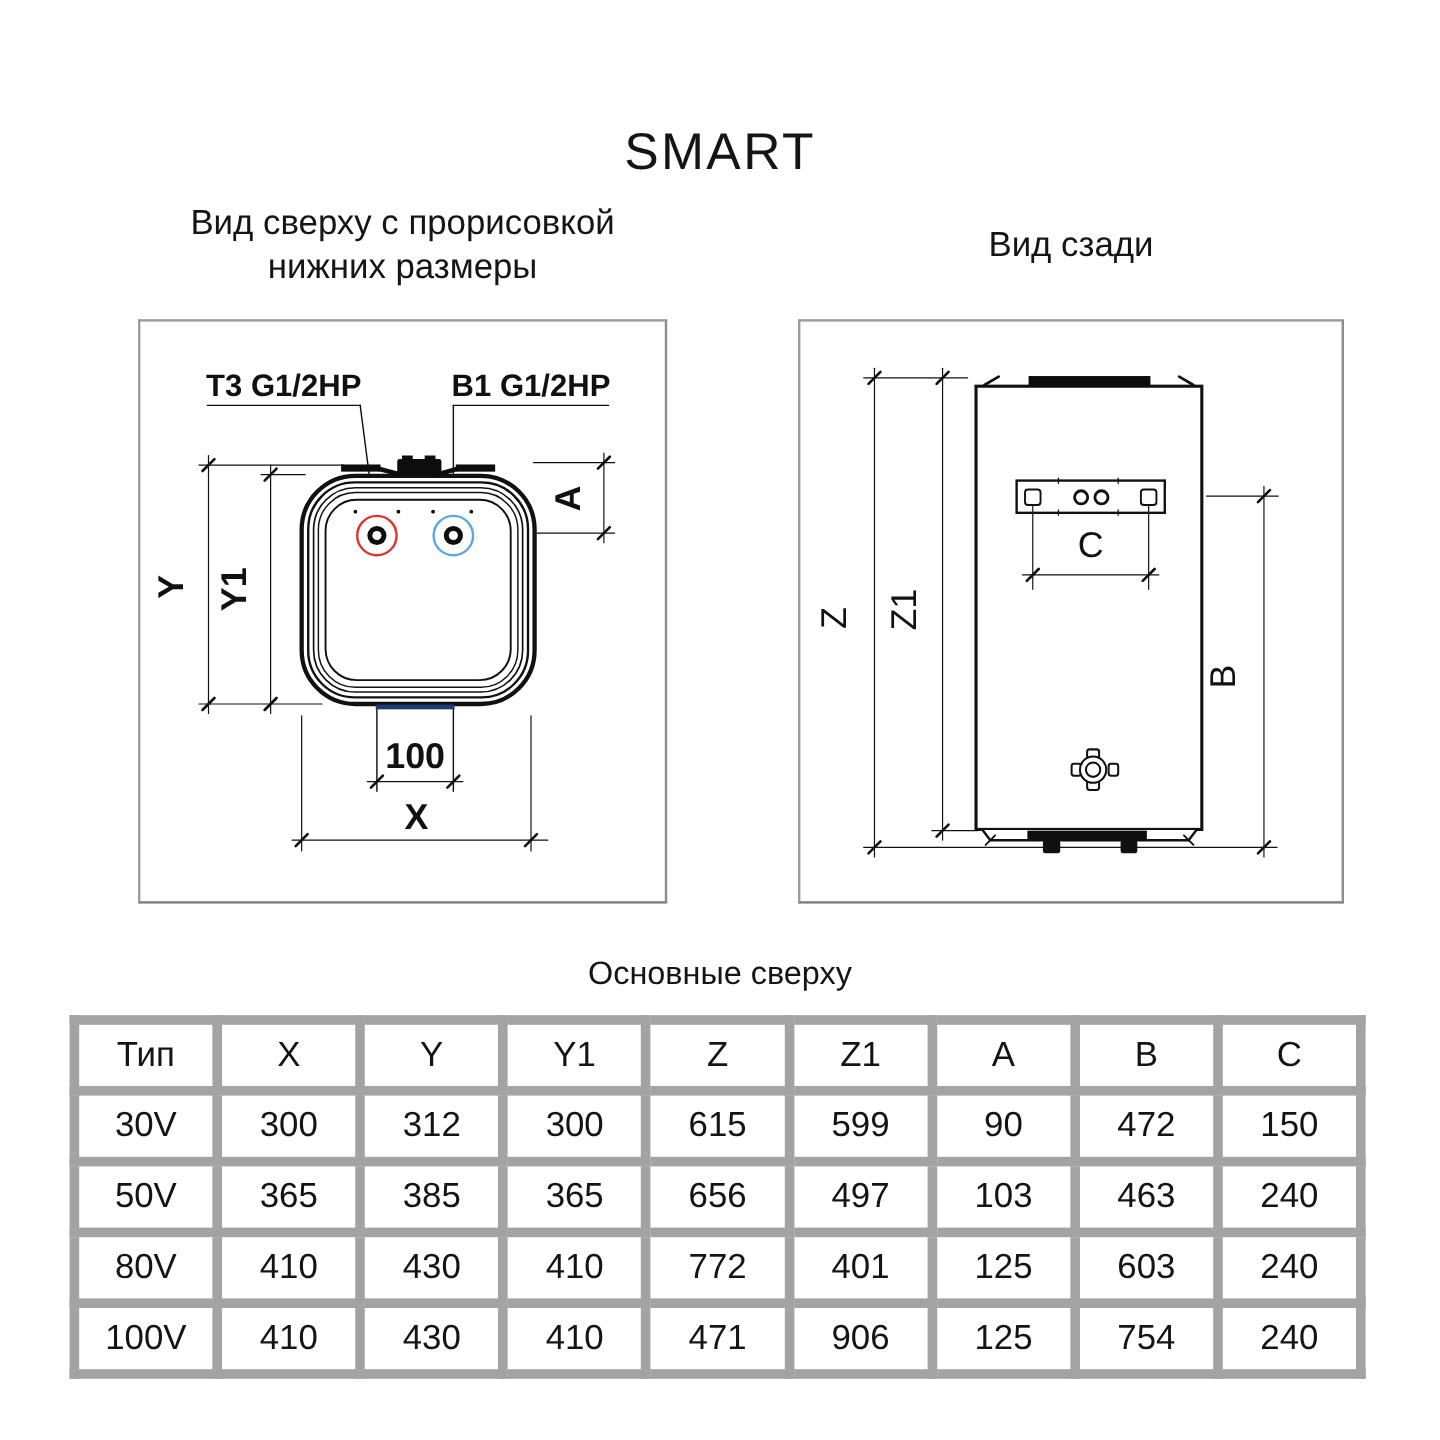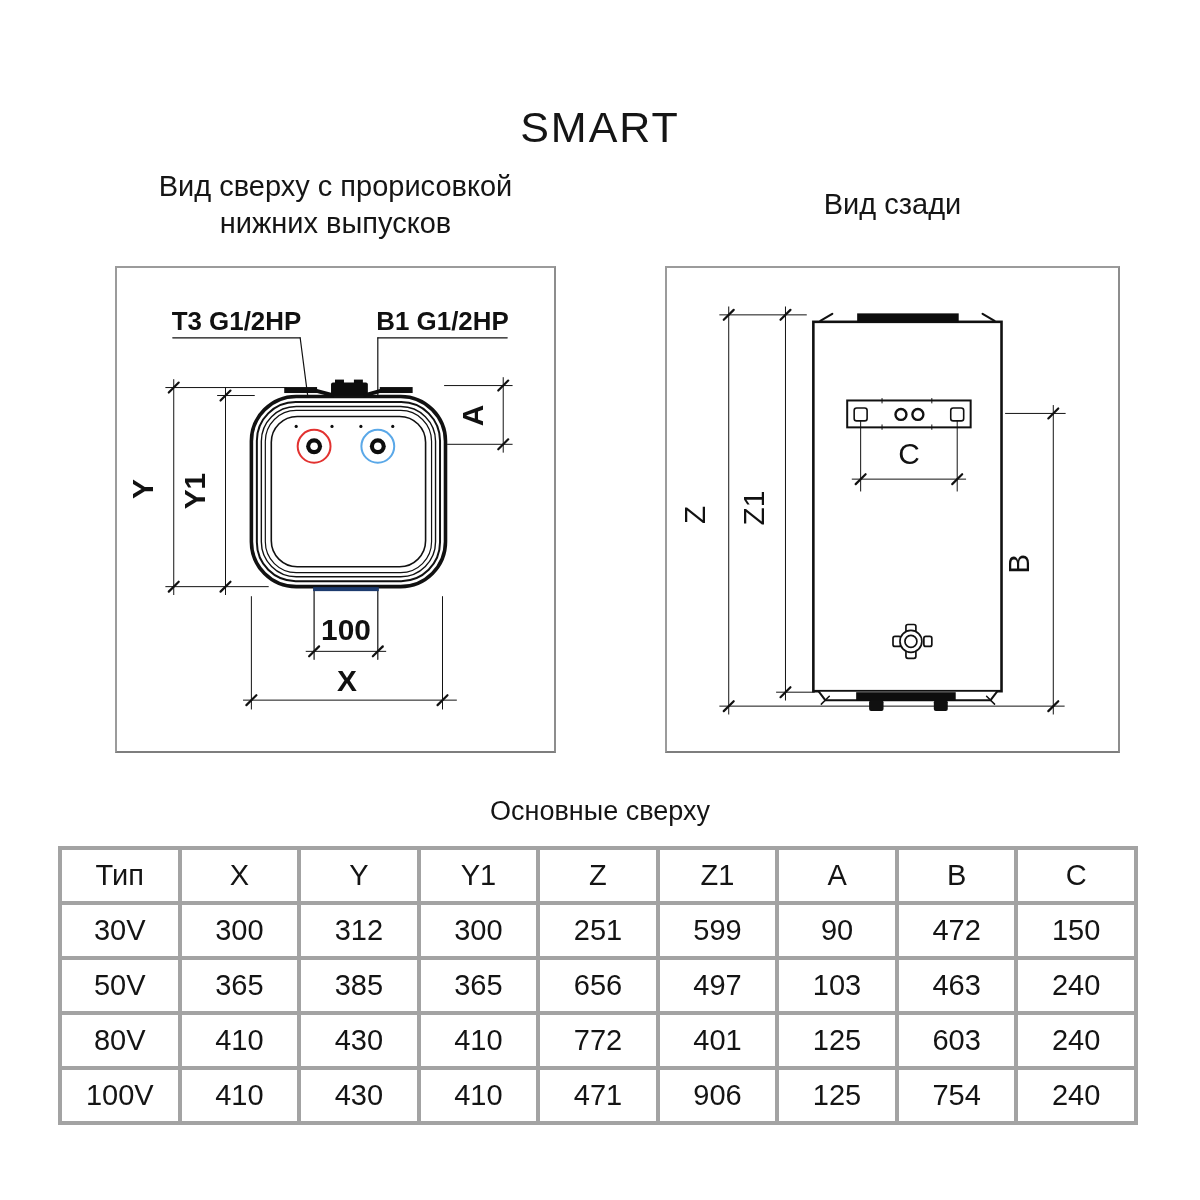"нижних выпусков" div { text: выпусков -> размеры }
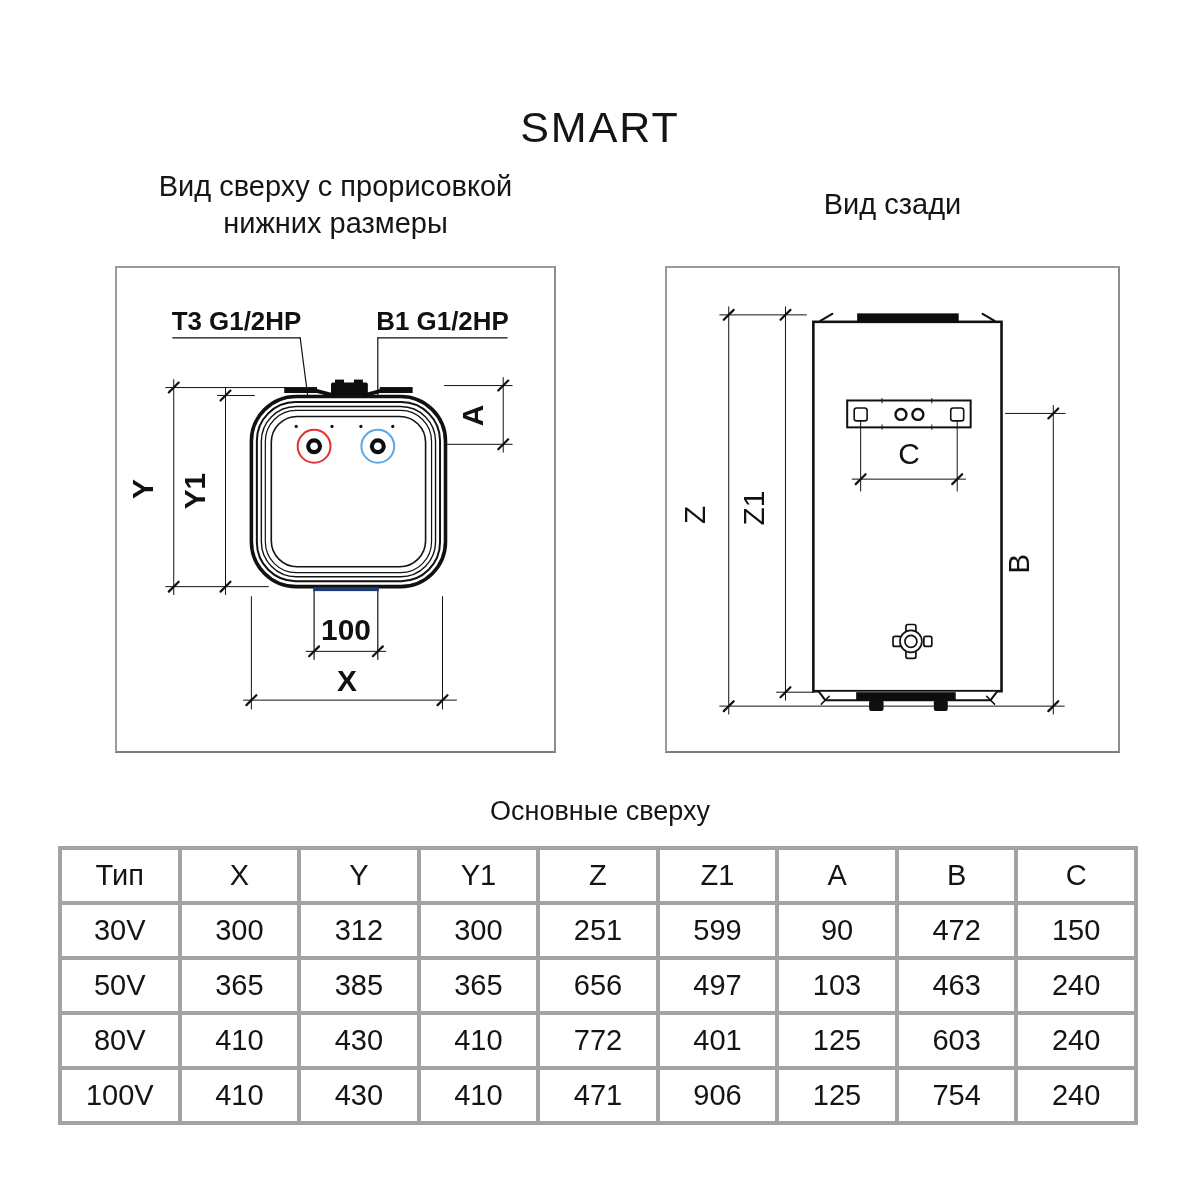"Тип" table.dims th,table.dims td { border: 4px solid #a3a3a3 -> 8px solid #a3a3a3 }
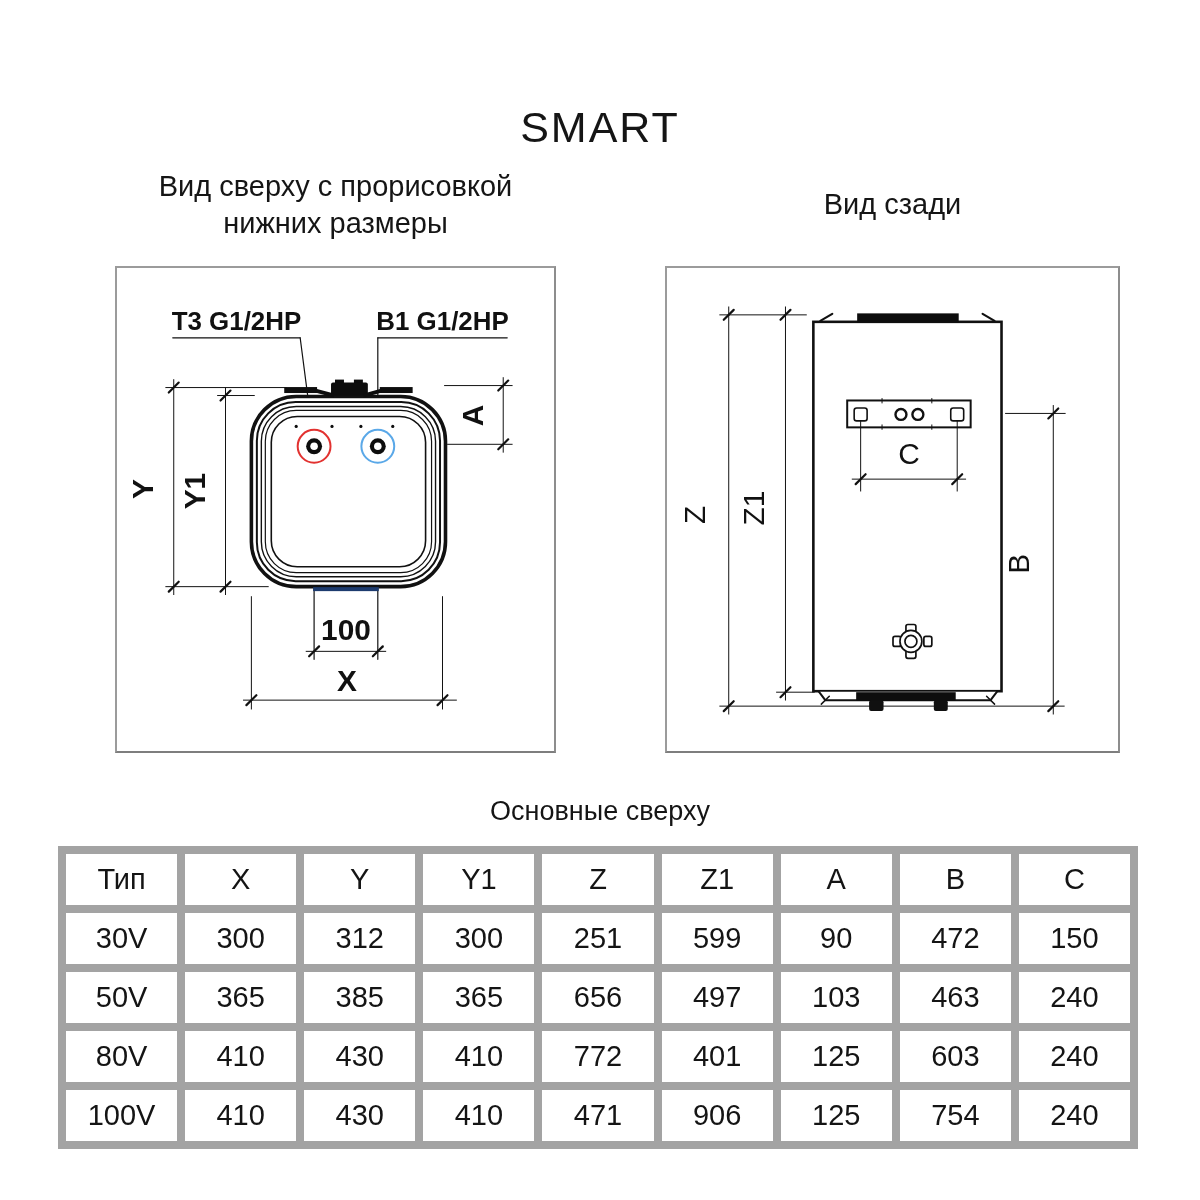"251" td { text: 251 -> 615 }
